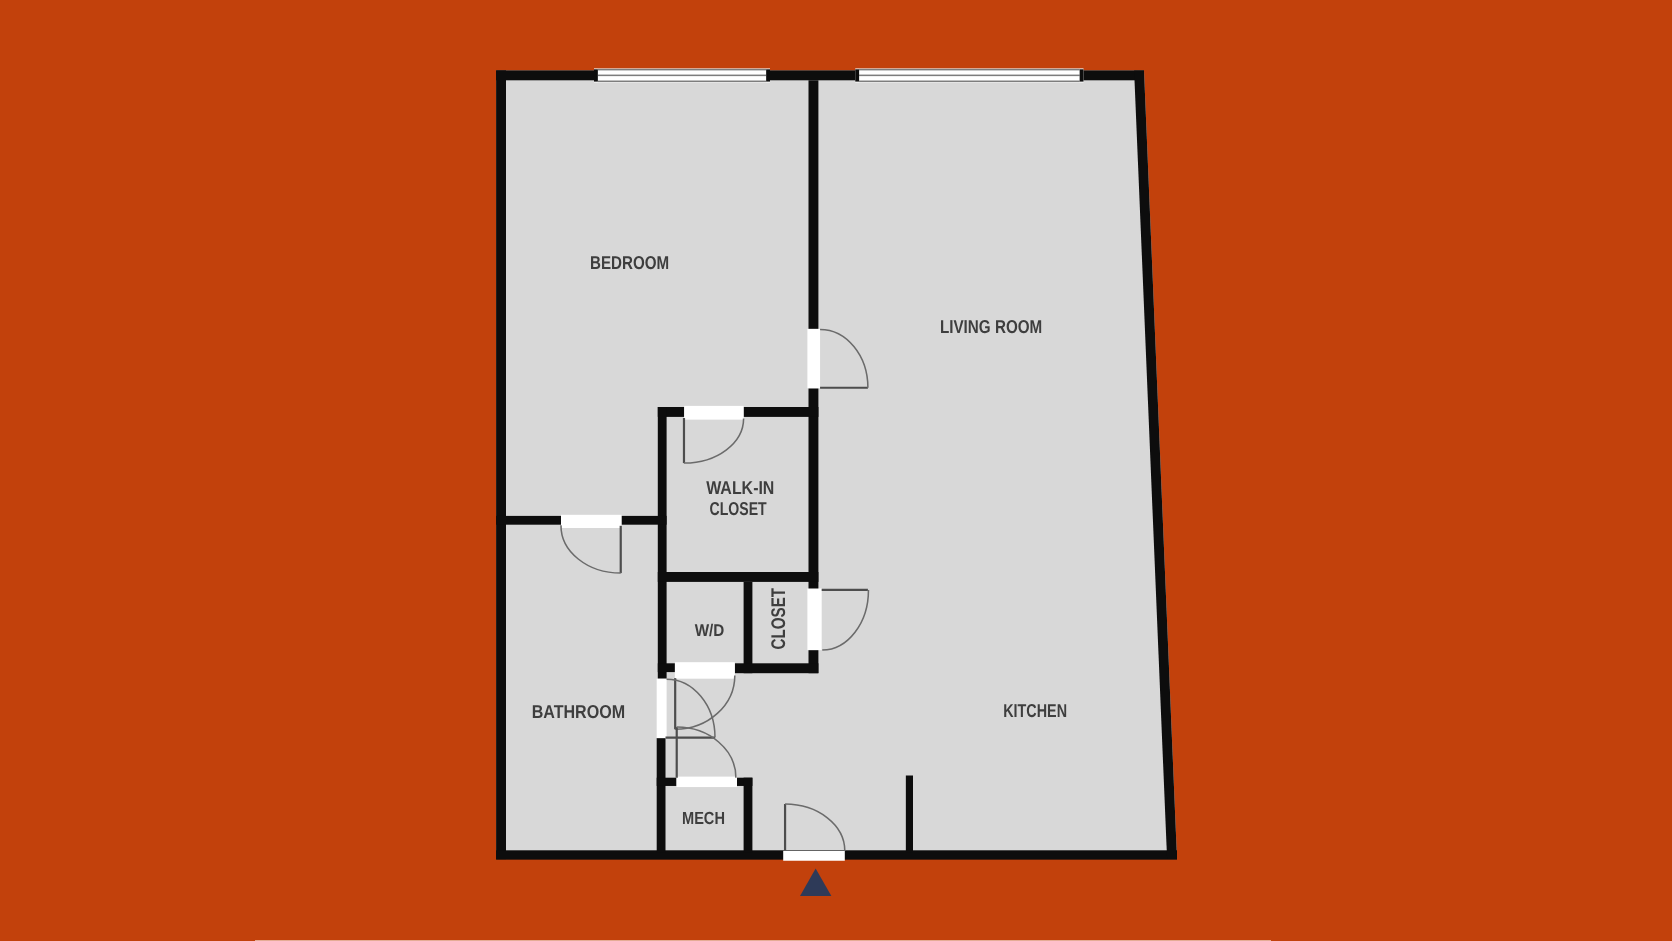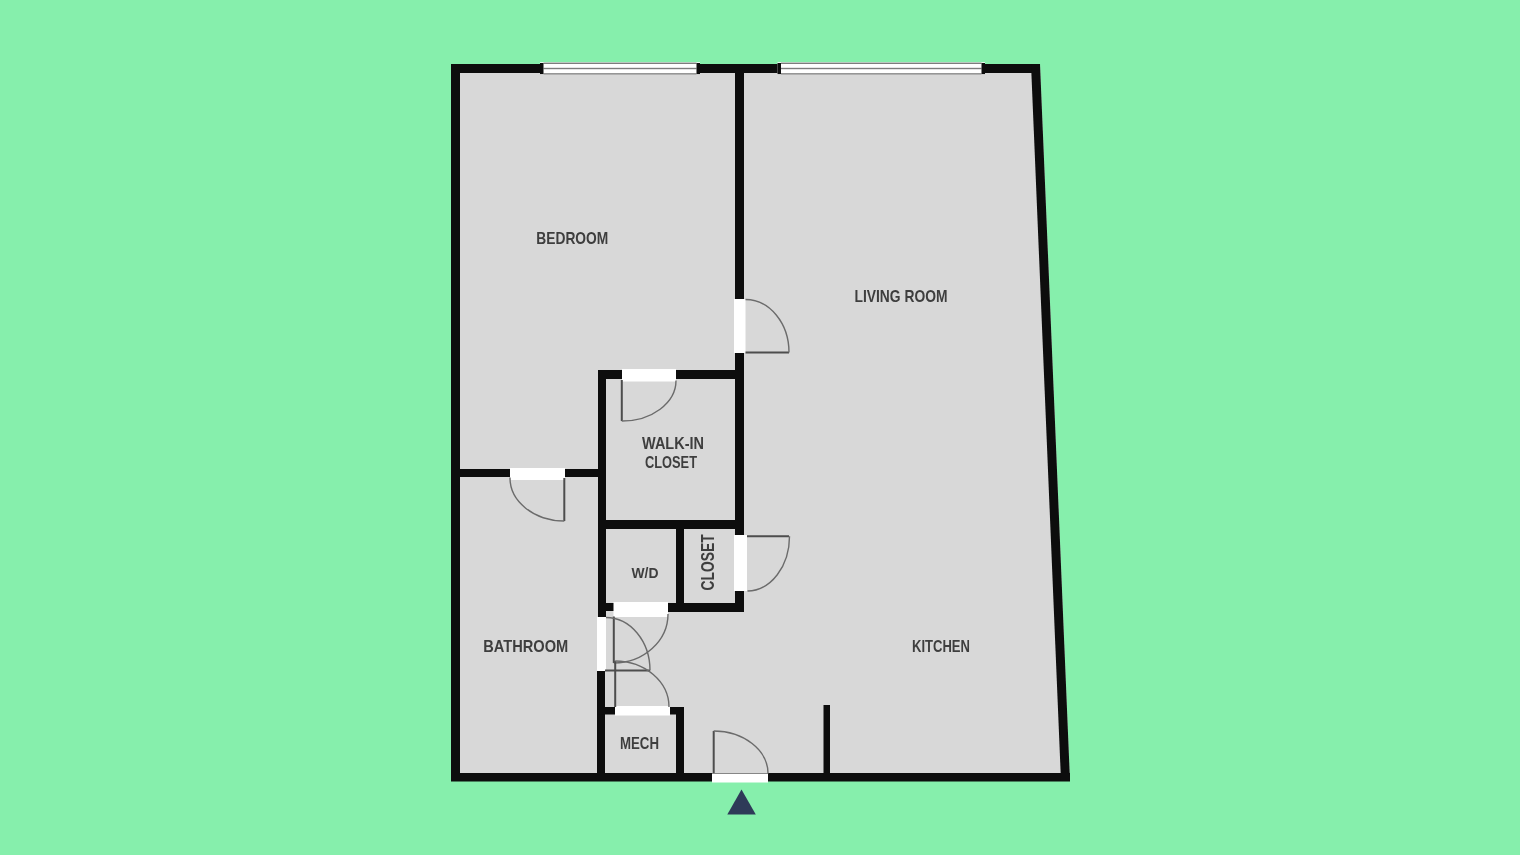"BEDROOM" .wrap { background: #86efac -> #c2410c }
